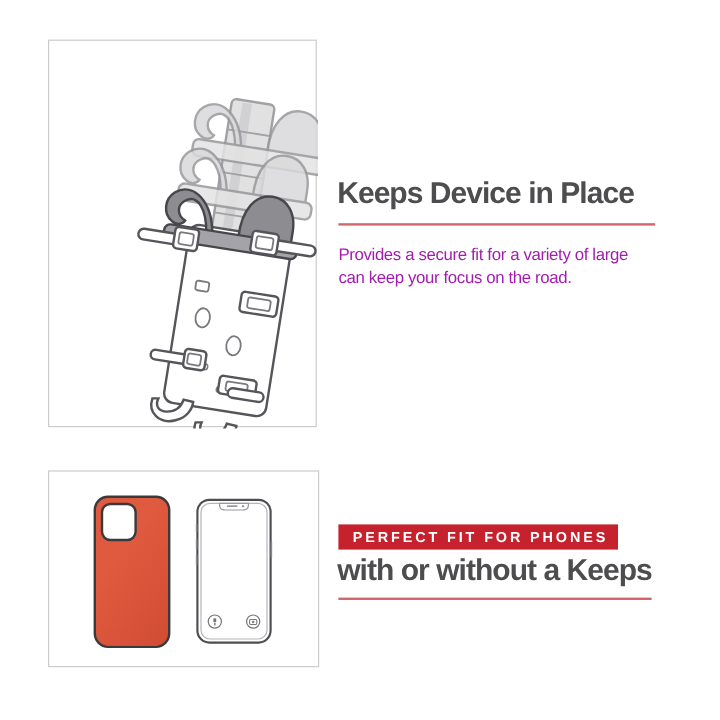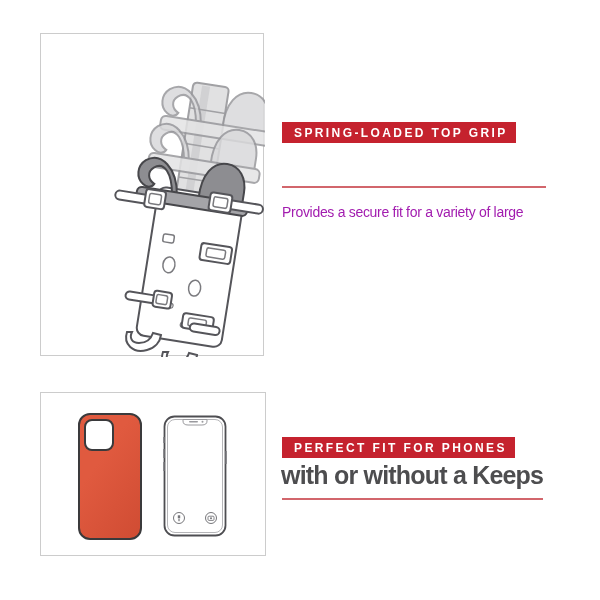"SPRING-LOADED TOP GRIP" div.banner { html: <div> <span>SPRING-LOADED TOP GRIP</span> </div> -> none }
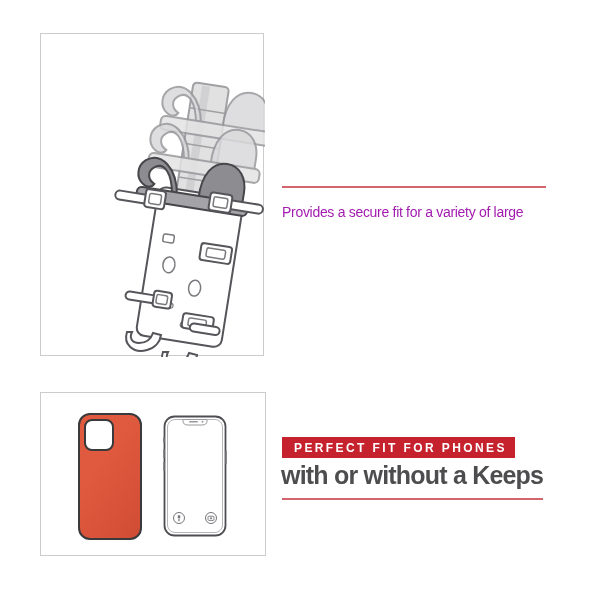"Keeps Device in Place" div.headline { html: none -> <div>Keeps Device in Place</div> }
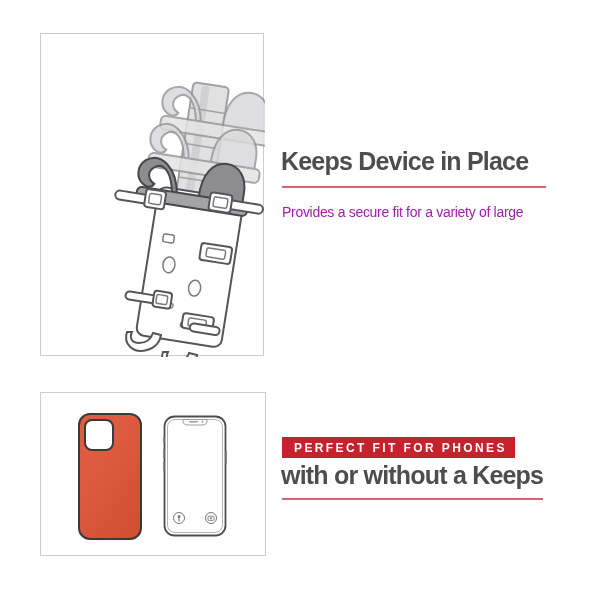"can keep your focus on" div { html: none -> <div>can keep your focus on the road.</div> }
